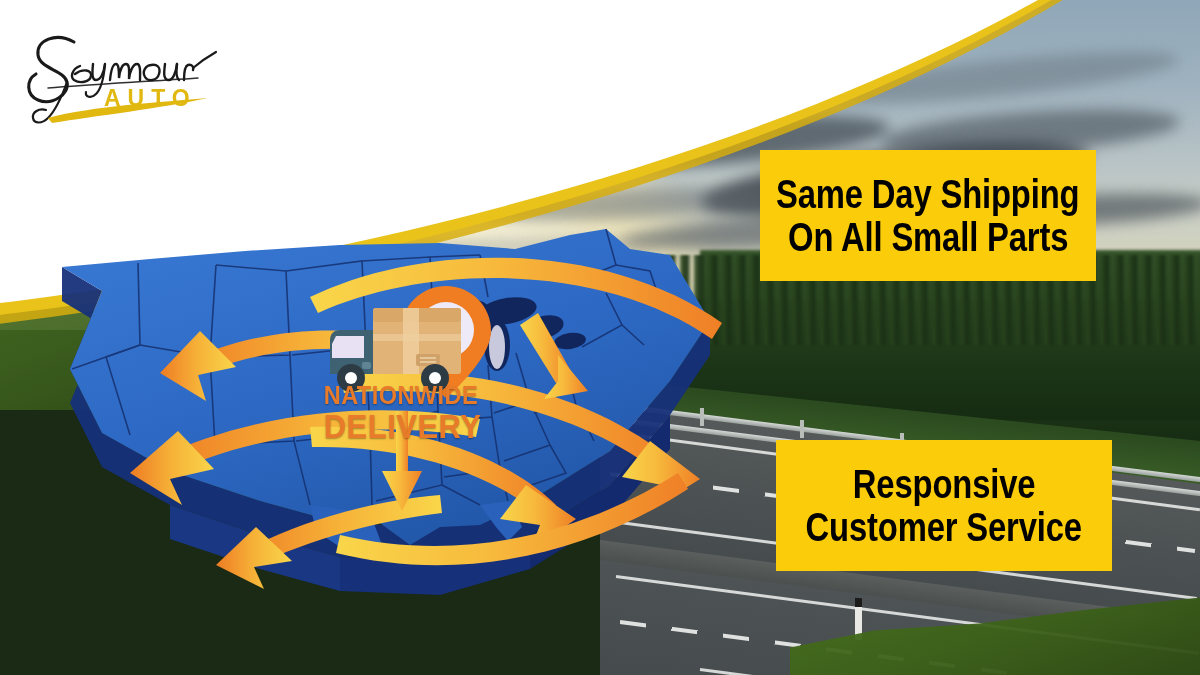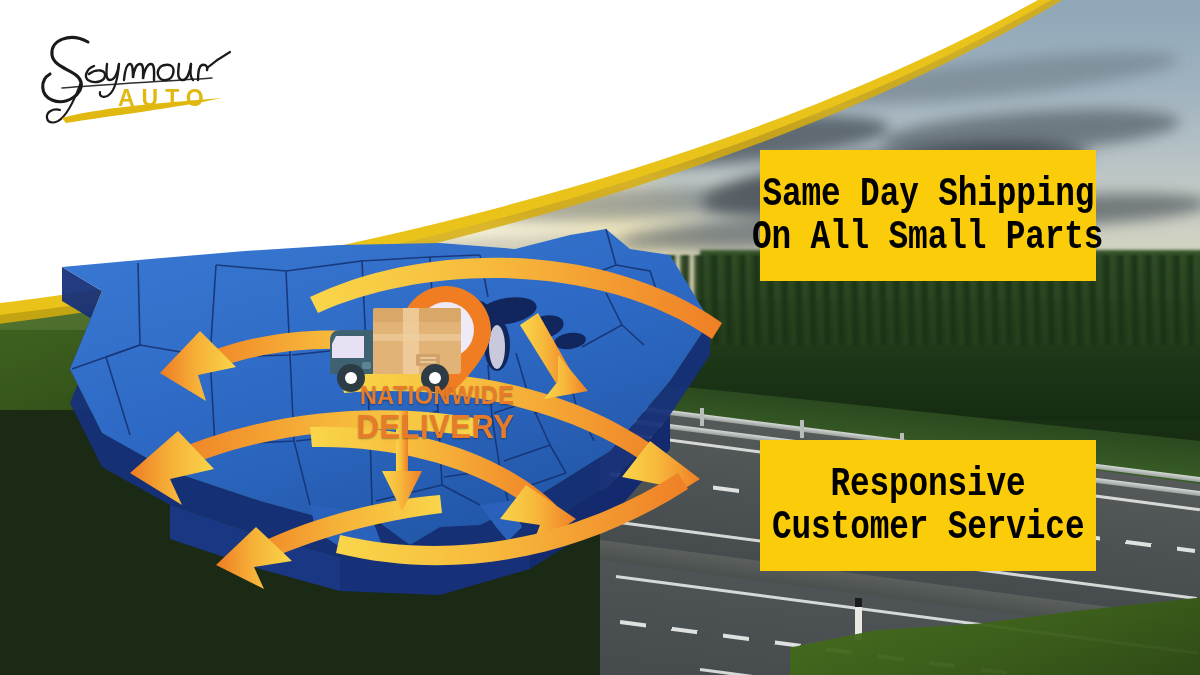"AUTO" .logo { left: 26px -> 12px }
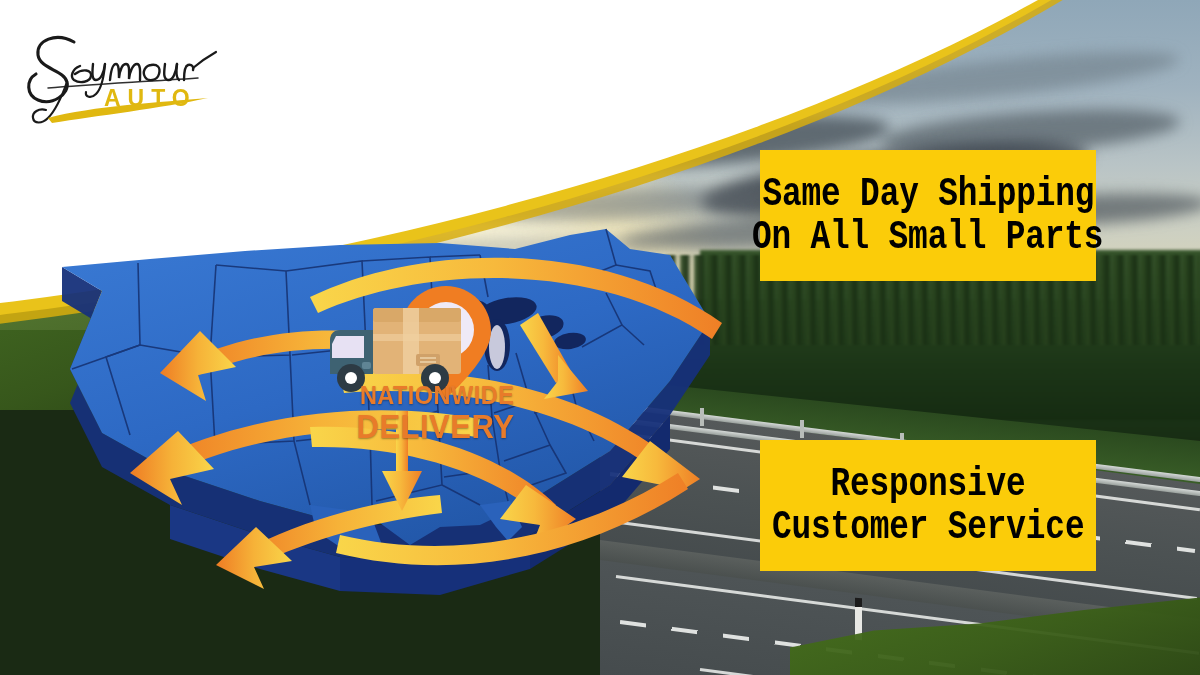"Same Day Shipping" .banner { font-family: Liberation Mono, monospace -> Liberation Sans, sans-serif }
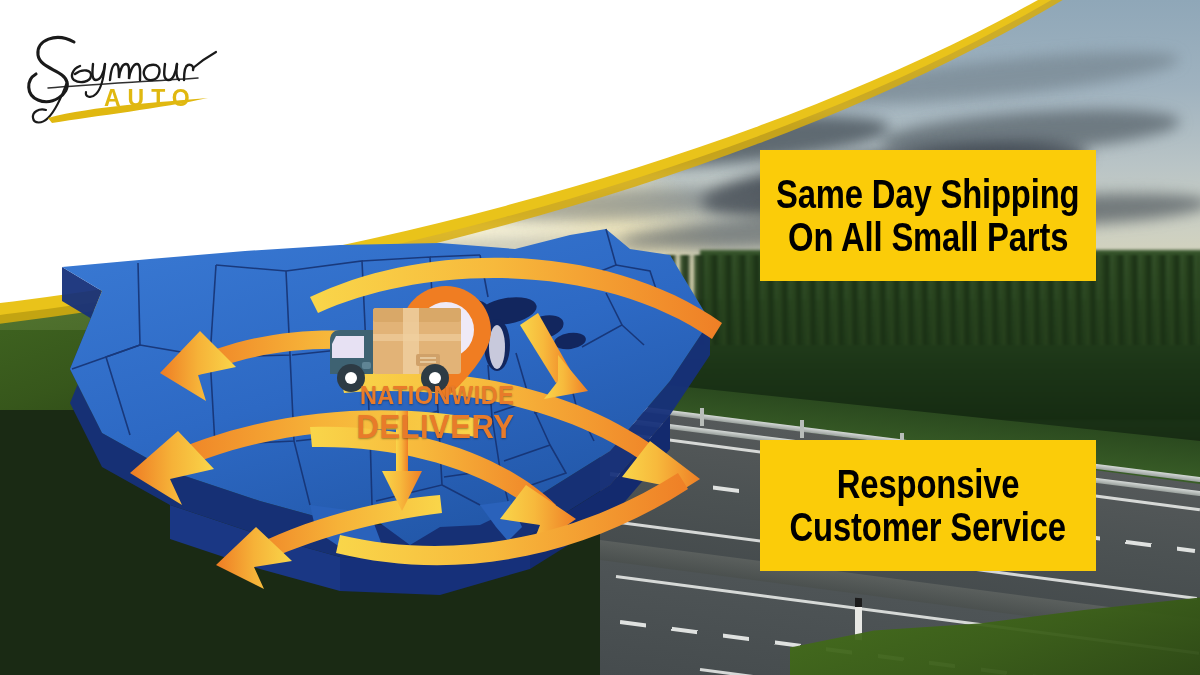"NATIONWIDE" .nw-text { left: 330px -> 318px; text-align: right -> left }
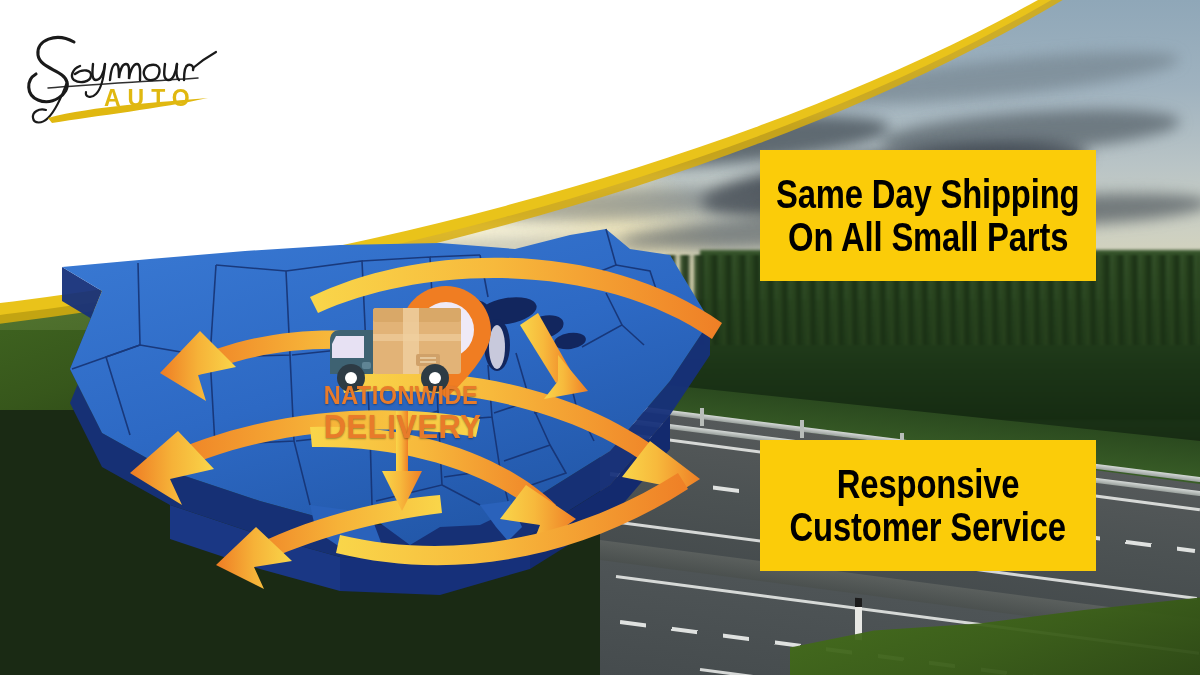"Responsive" #b3 { margin-left: none -> 16px }
